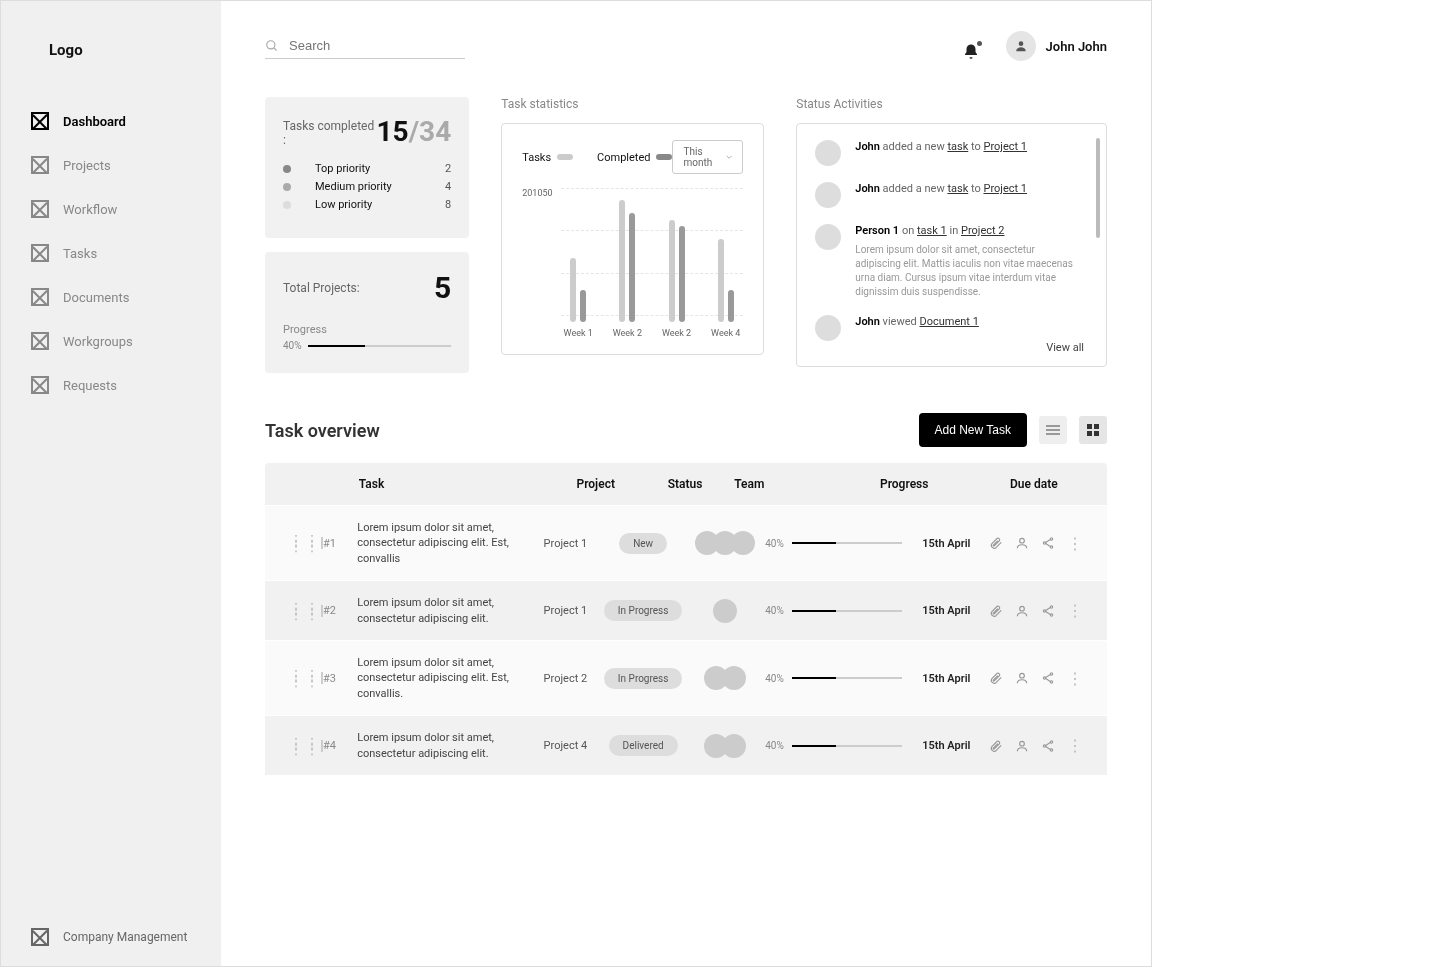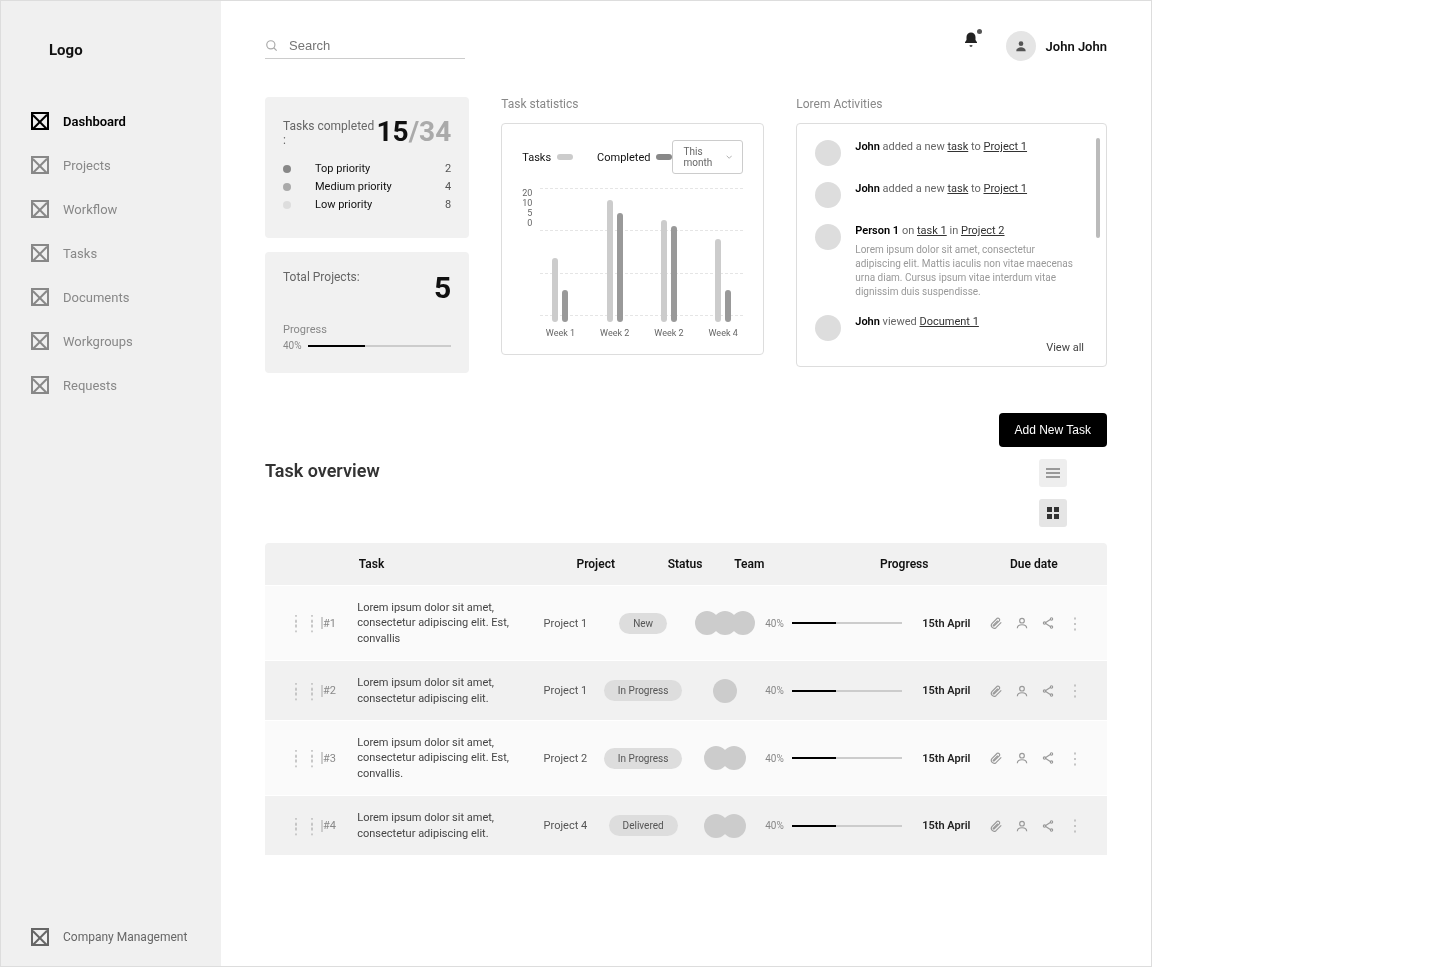"John John" .user-area { align-items: flex-start -> flex-end }
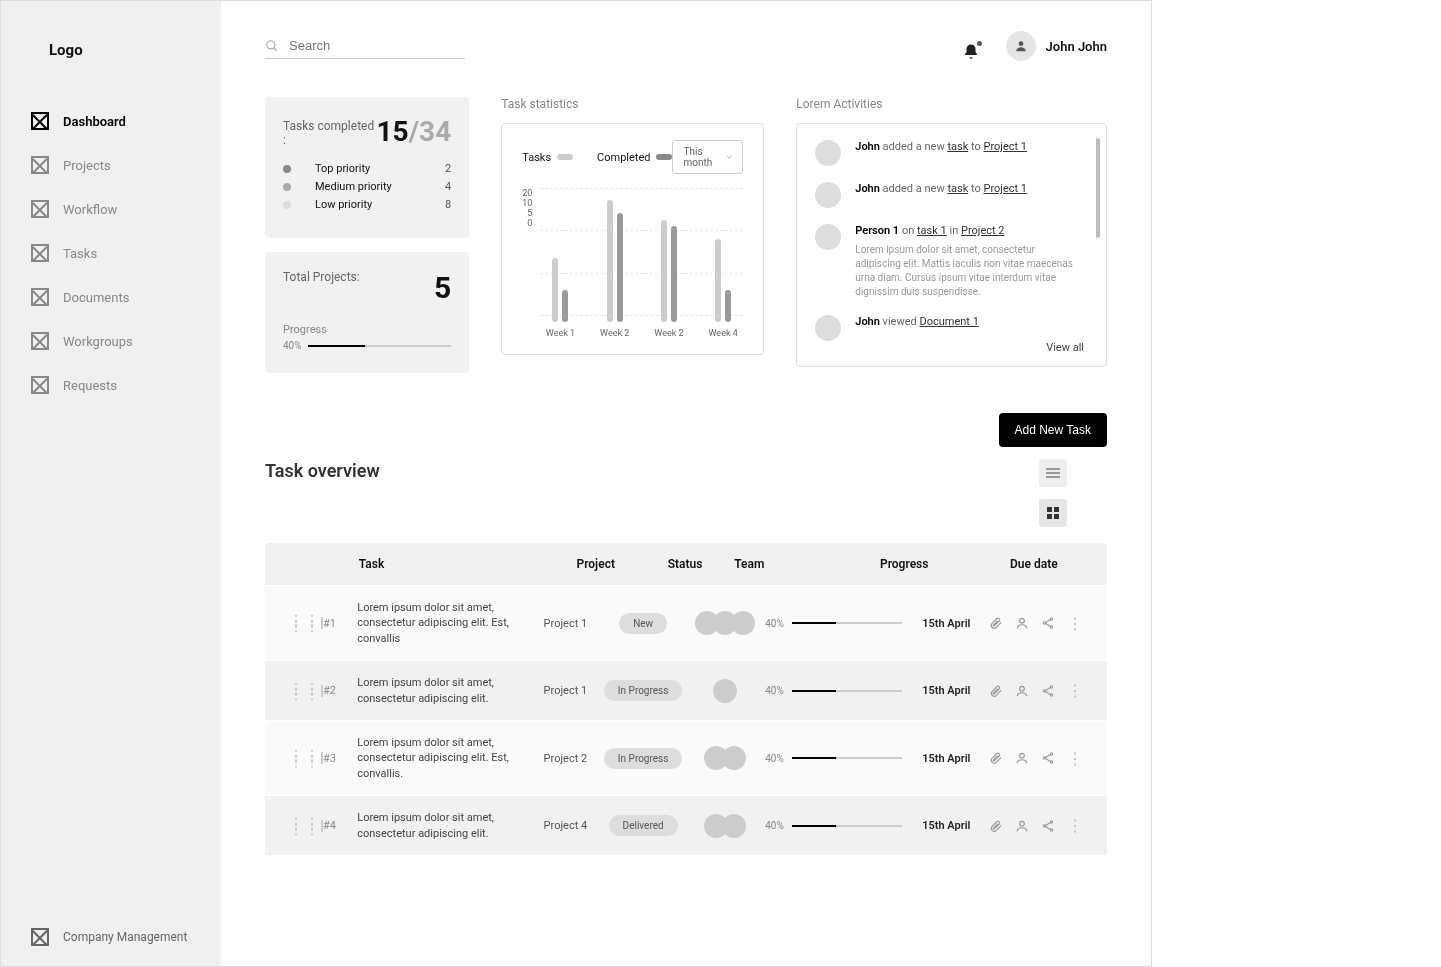"Lorem Activities" div.card-title { text: Lorem -> Status }
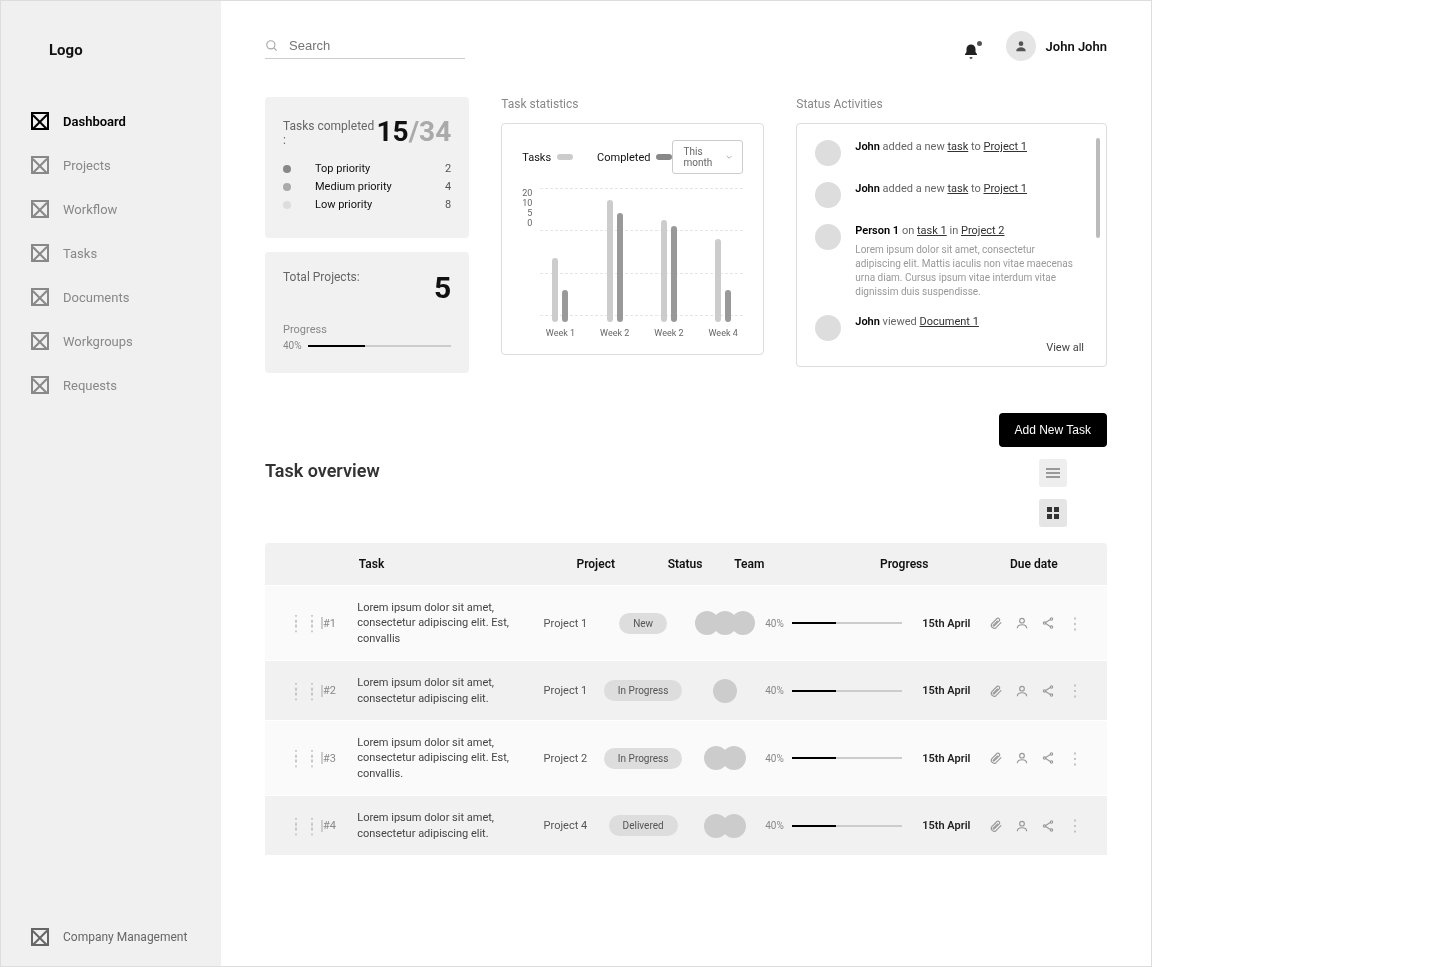"20" .yaxis { flex-direction: column -> none; justify-content: flex-start -> center }
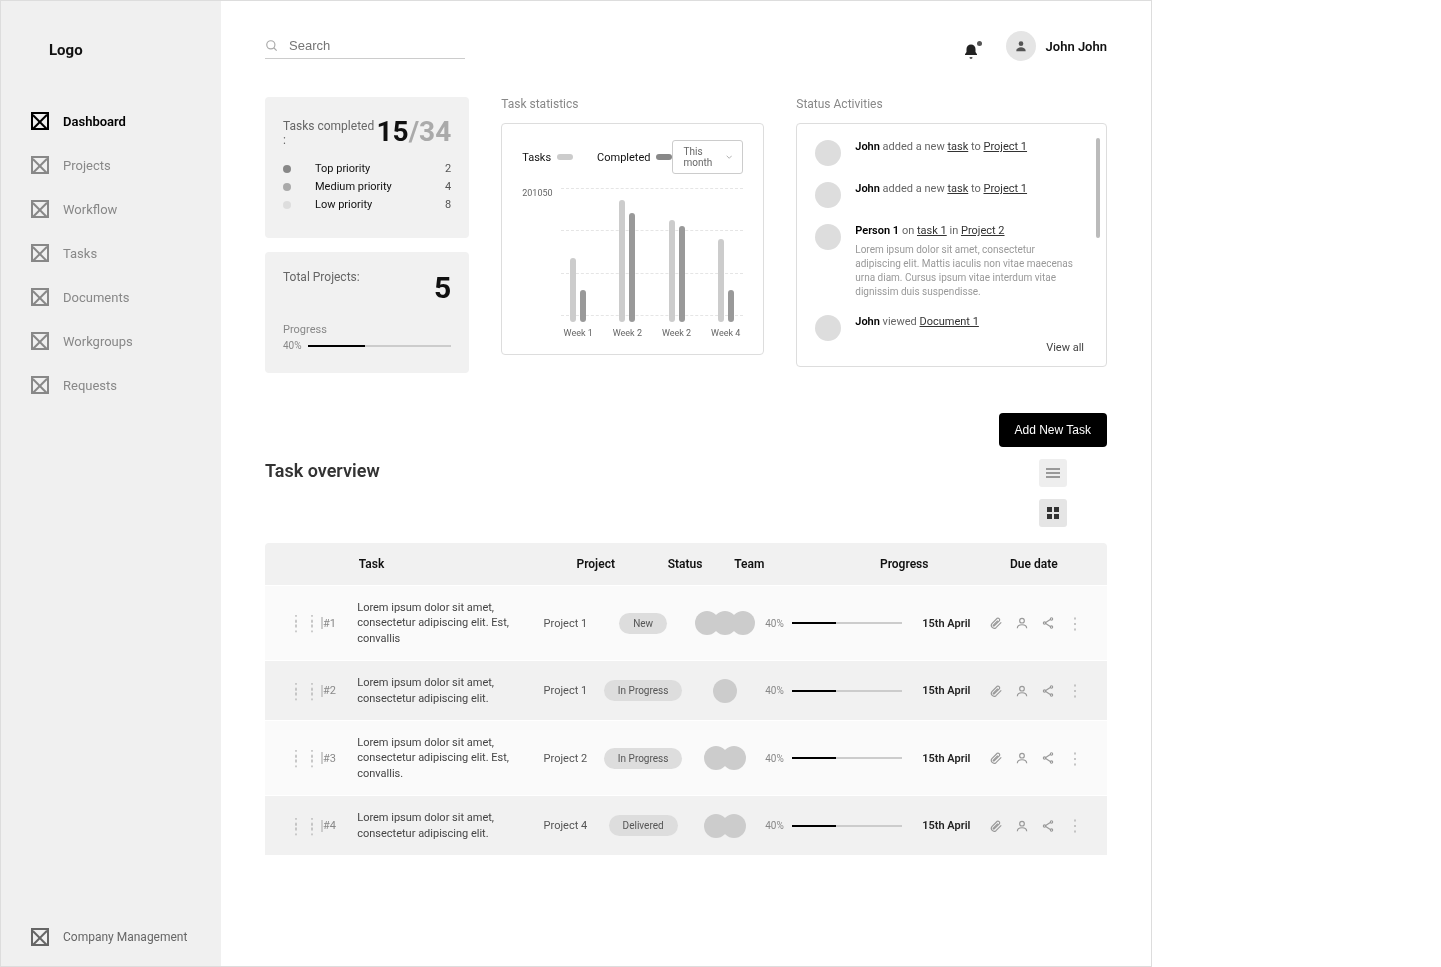"Total Projects:" .tp-row { align-items: none -> center }
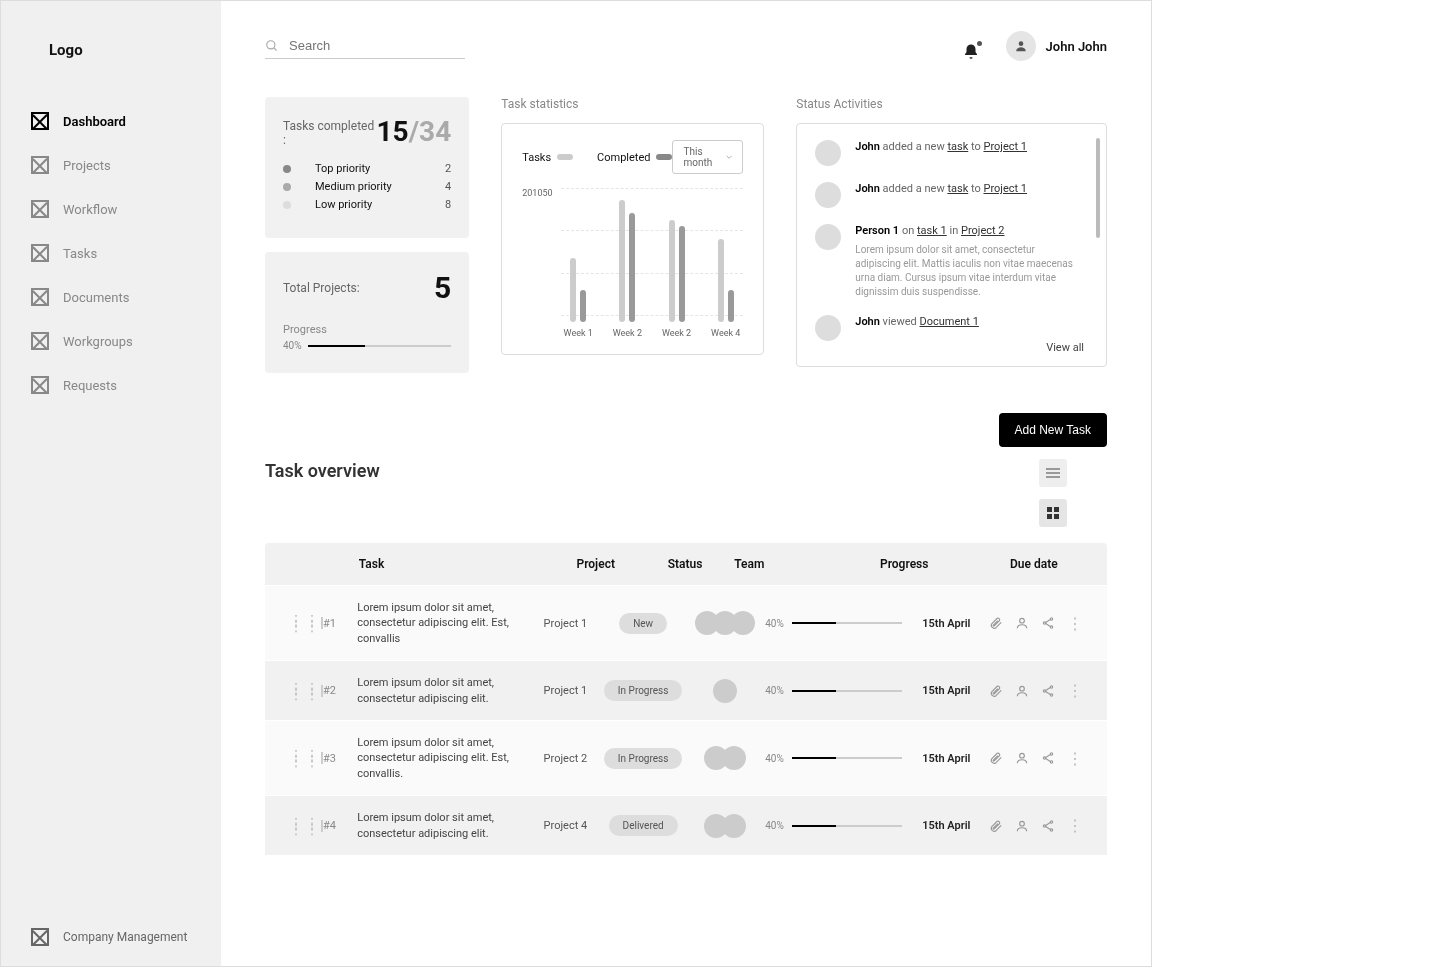"Add New Task" .head-actions { flex-direction: column -> none }
